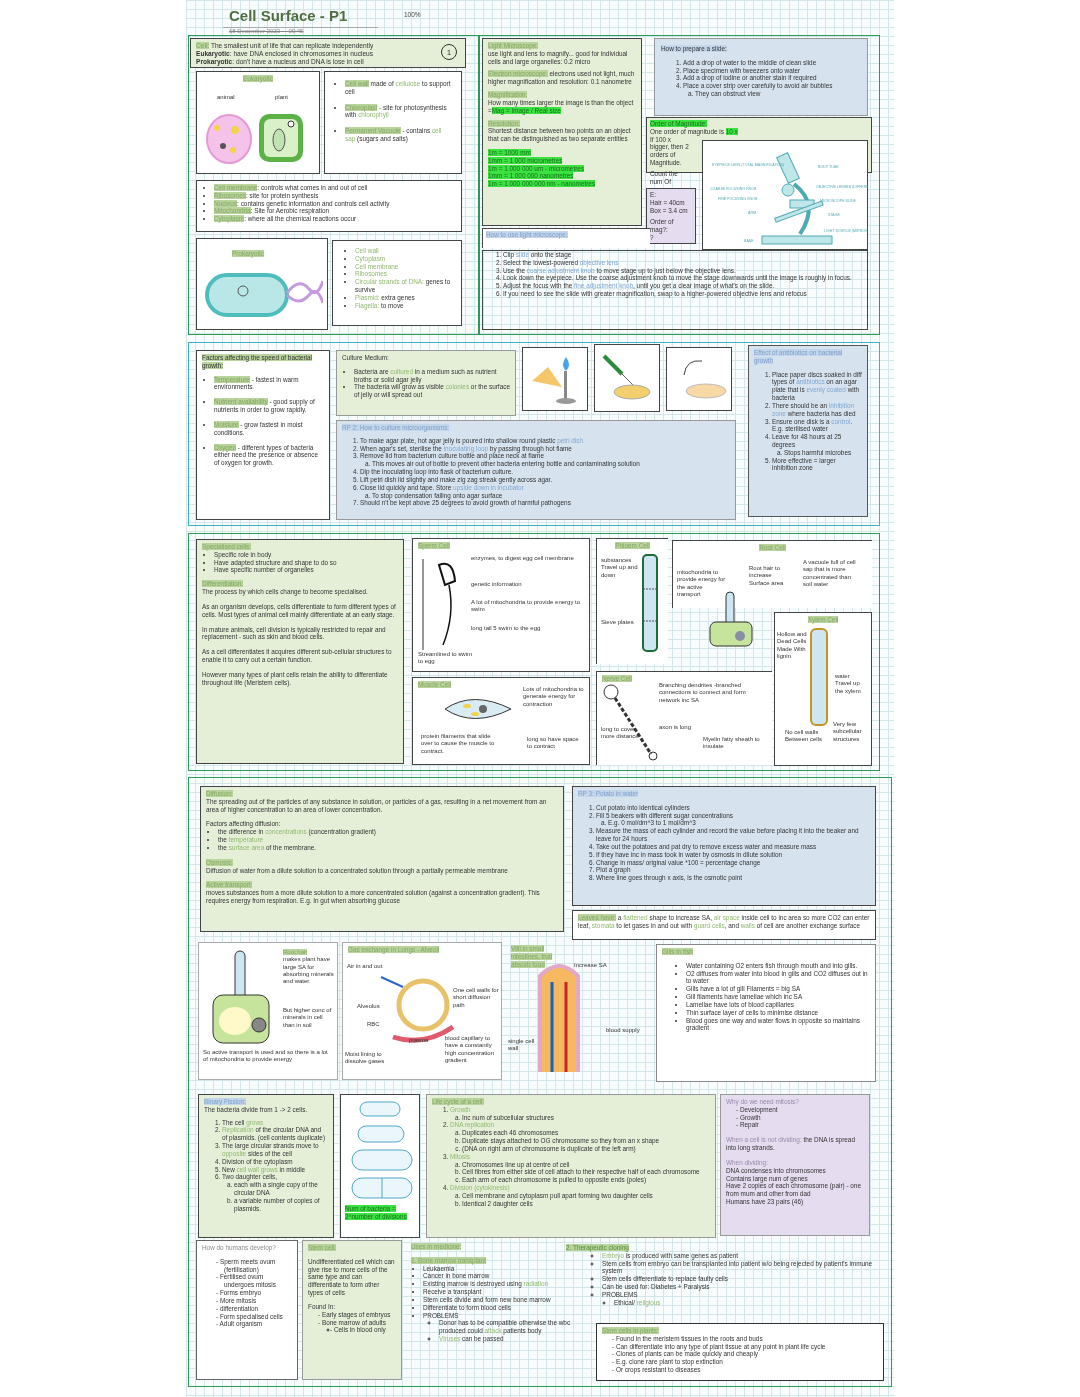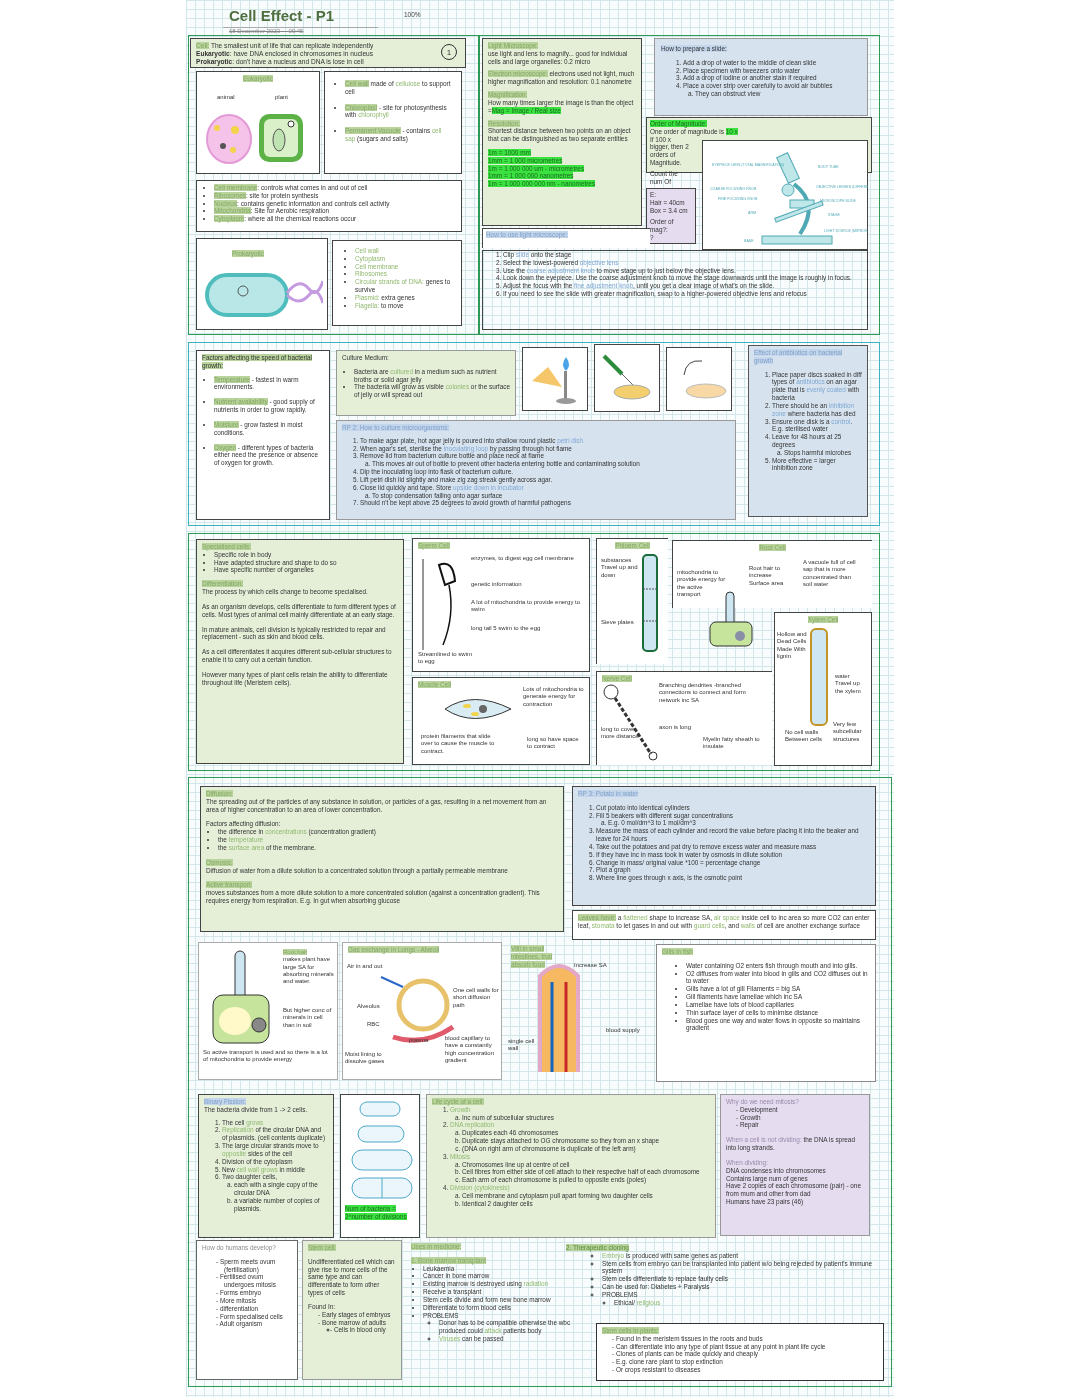"Cell Effect - P1" div.title { text: Effect -> Surface }
